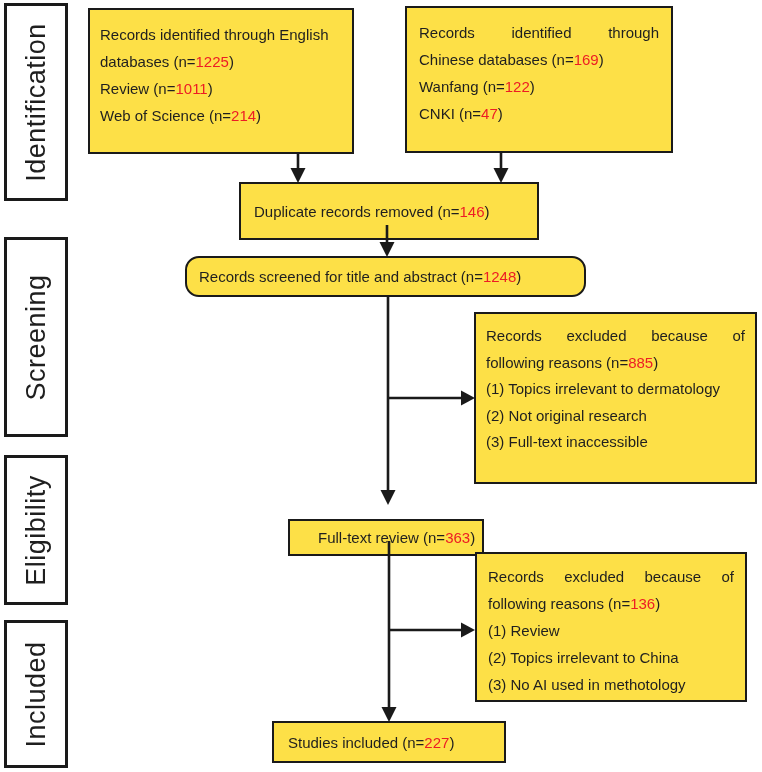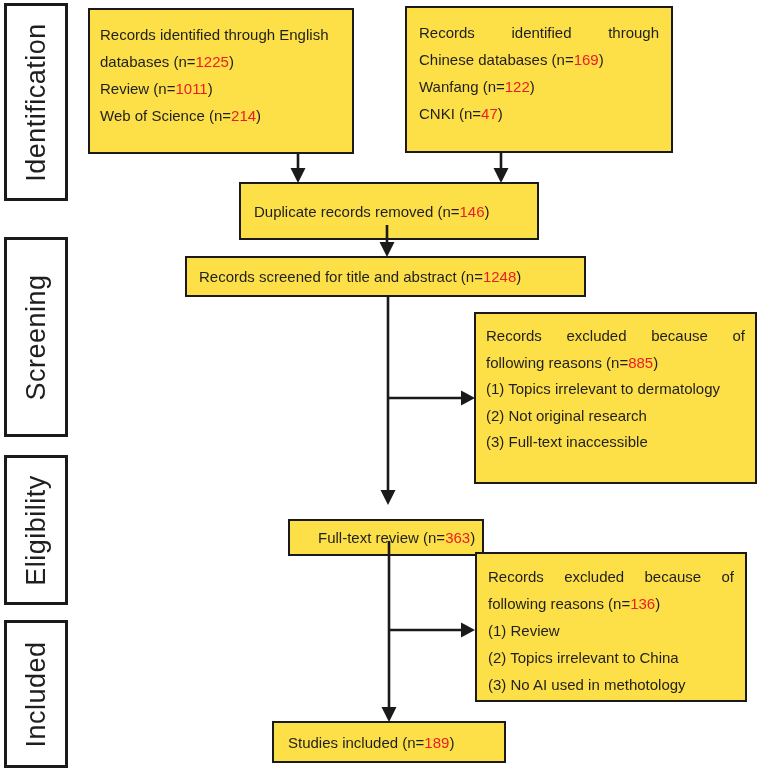"Records screened for title and" #box-title-abstract-screened { border-radius: none -> 14px }
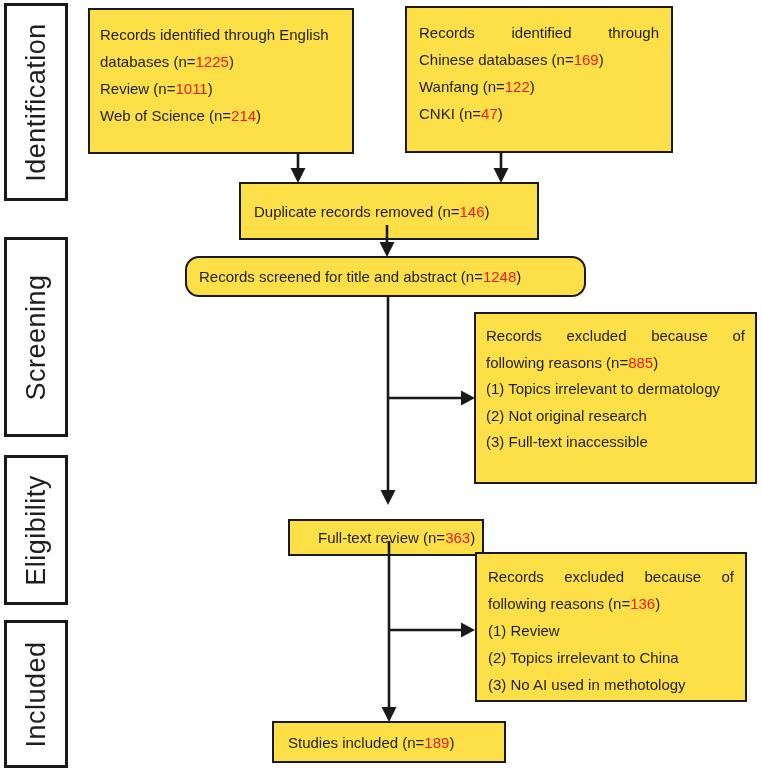"189" span.num { text: 189 -> 227 }
